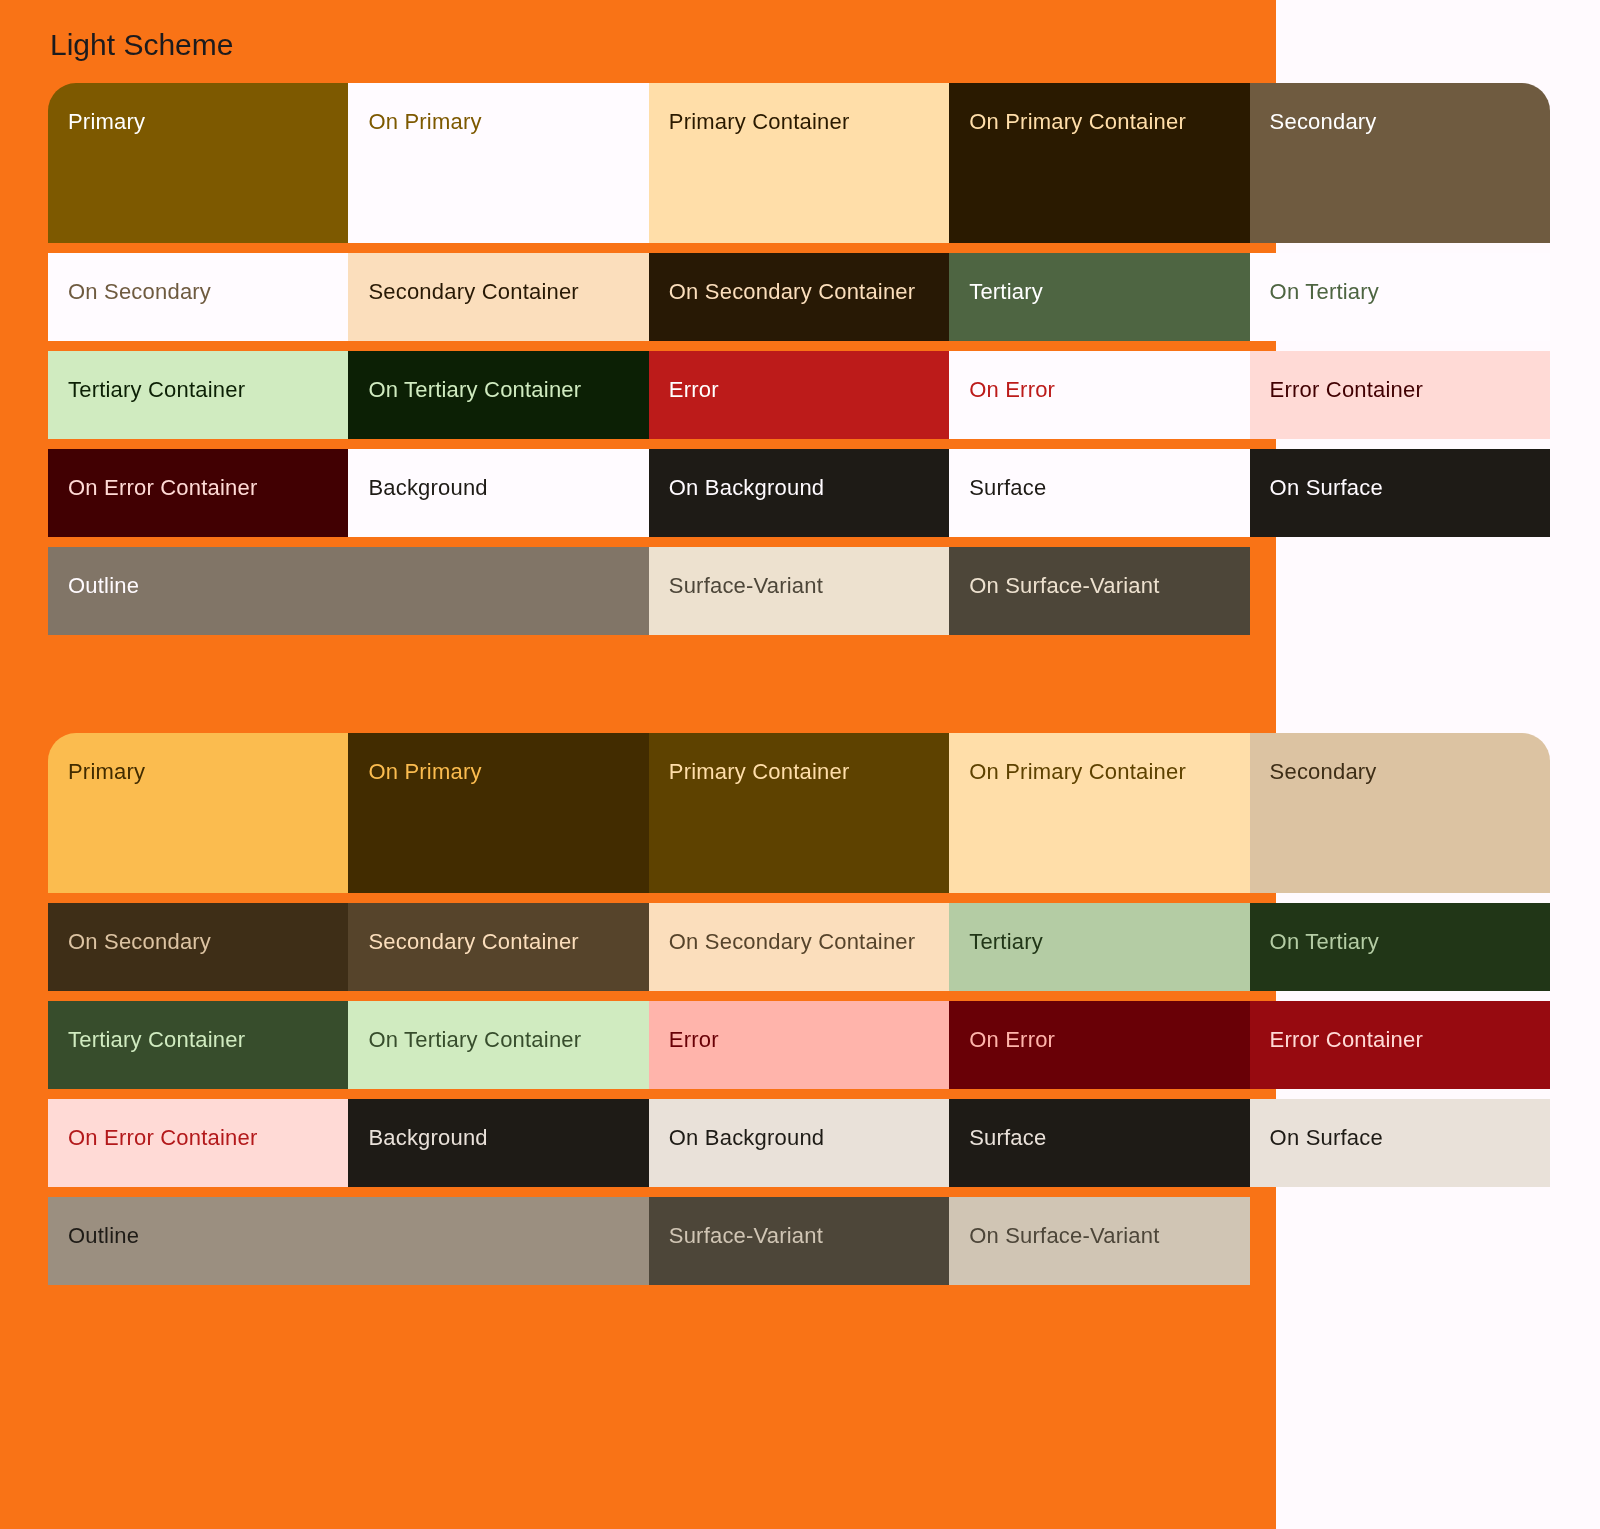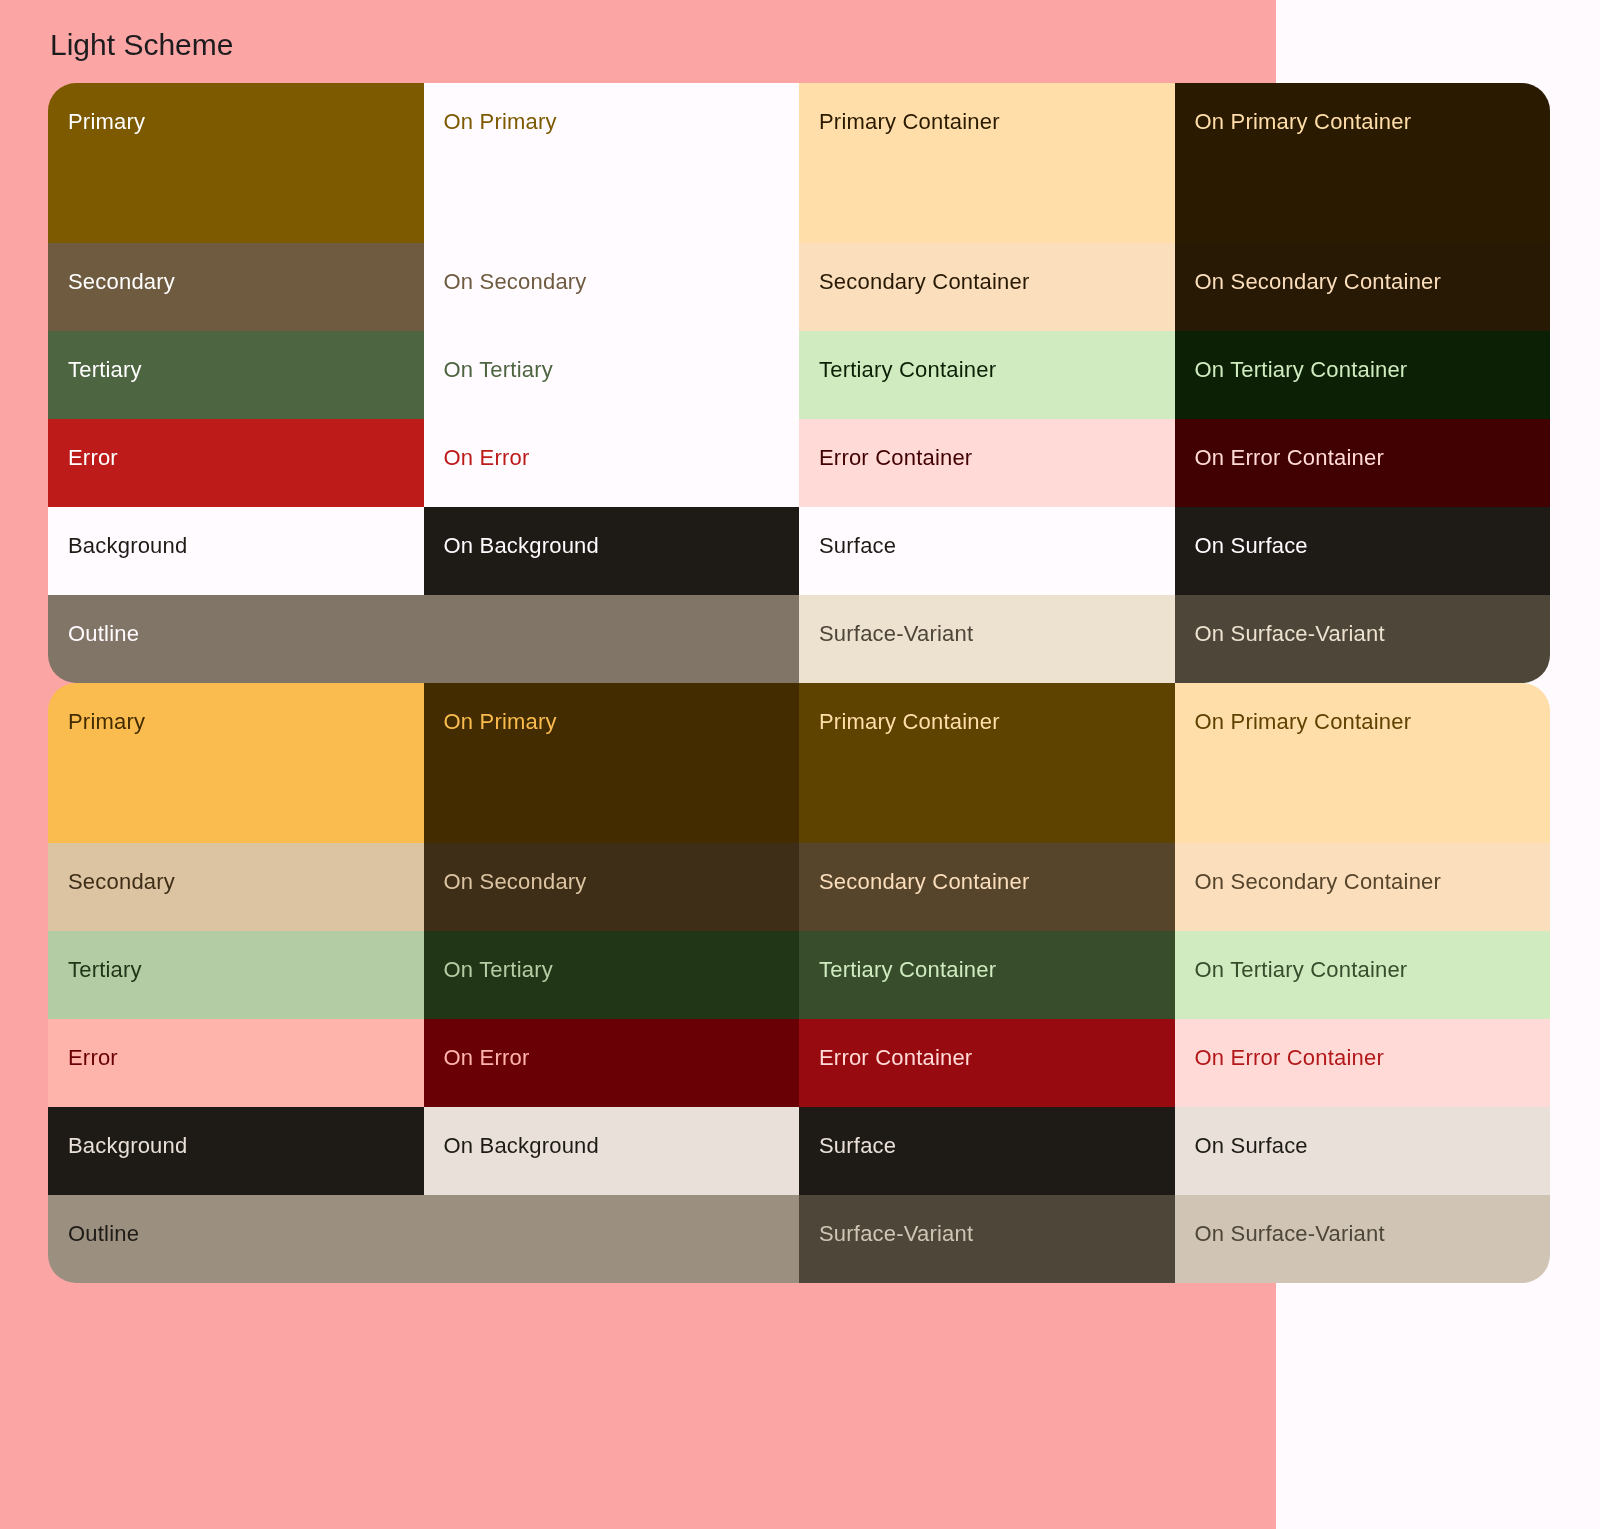"Light Scheme" .page { background: #fca5a5 -> #f97316 }
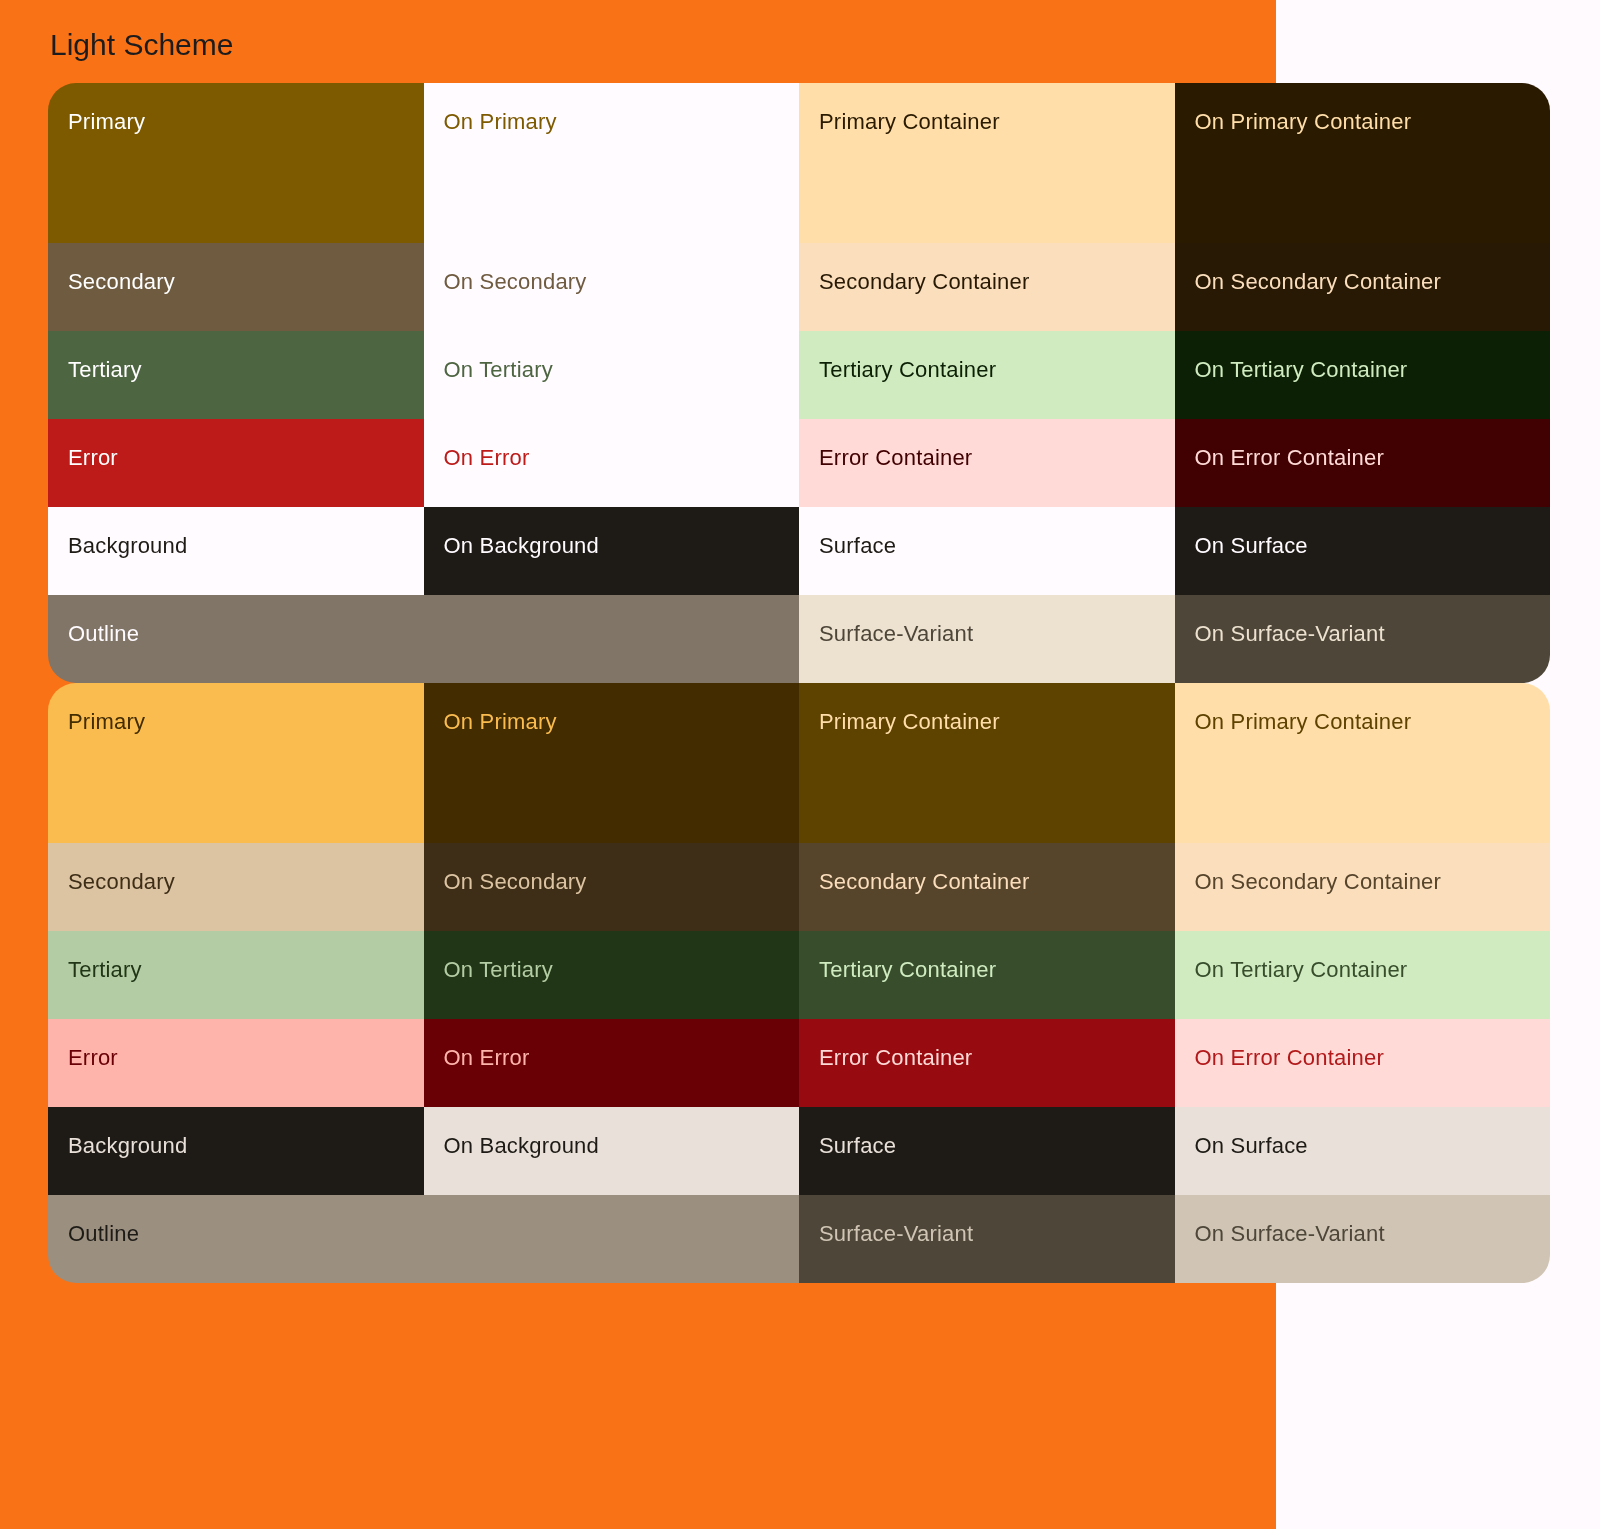"Primary" .scheme-grid { grid-template-columns: repeat(4, 1fr) -> repeat(5, 1fr); row-gap: none -> 10px }
